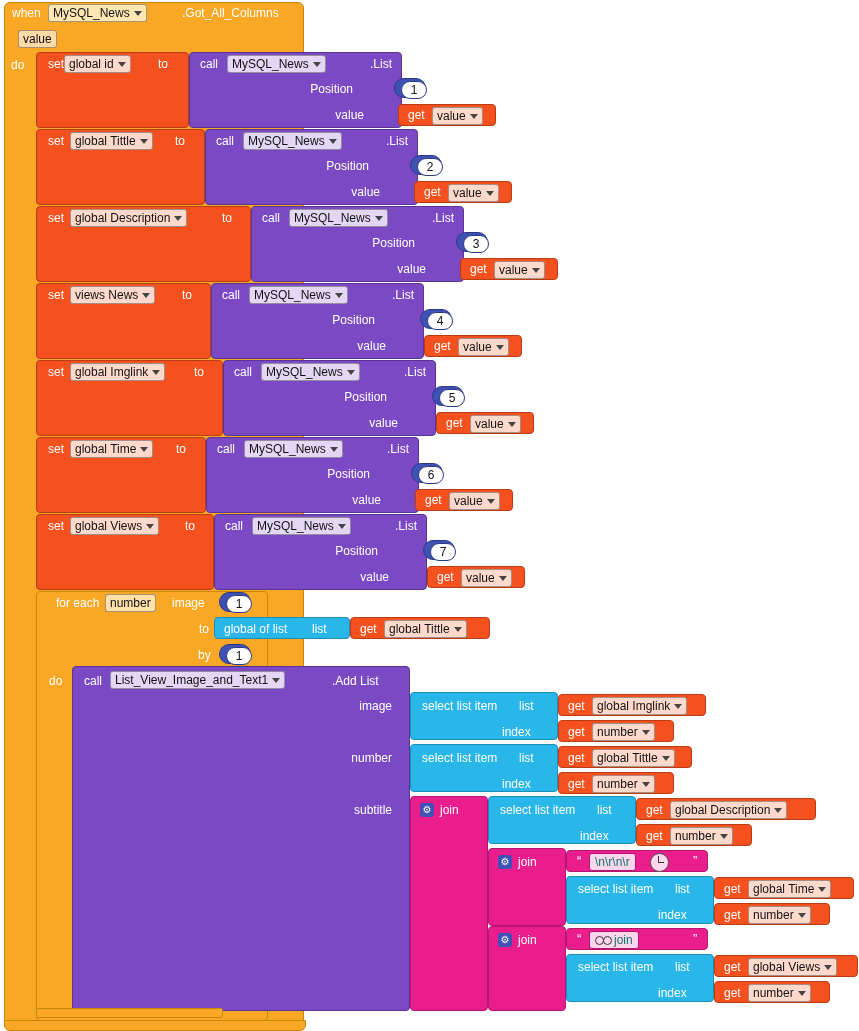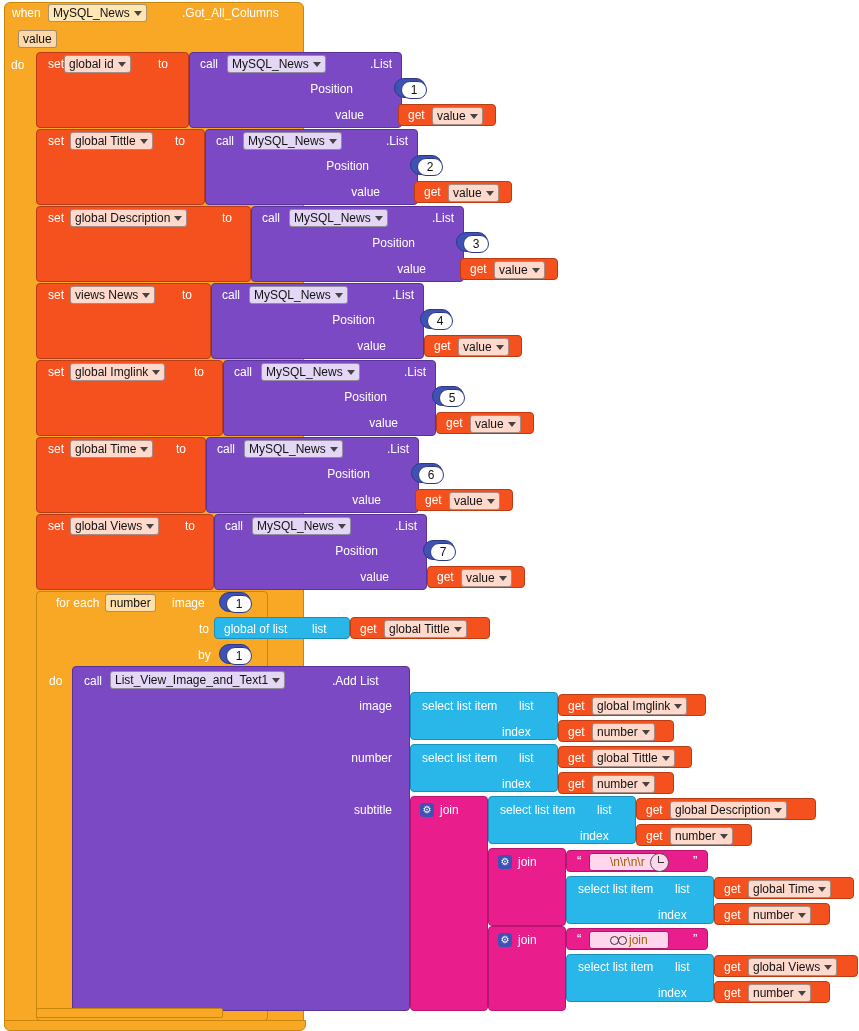"\n\r\n\r" .txtlit { color: #a16207 -> #0f766e; padding: 0 20px -> 0 5px }
